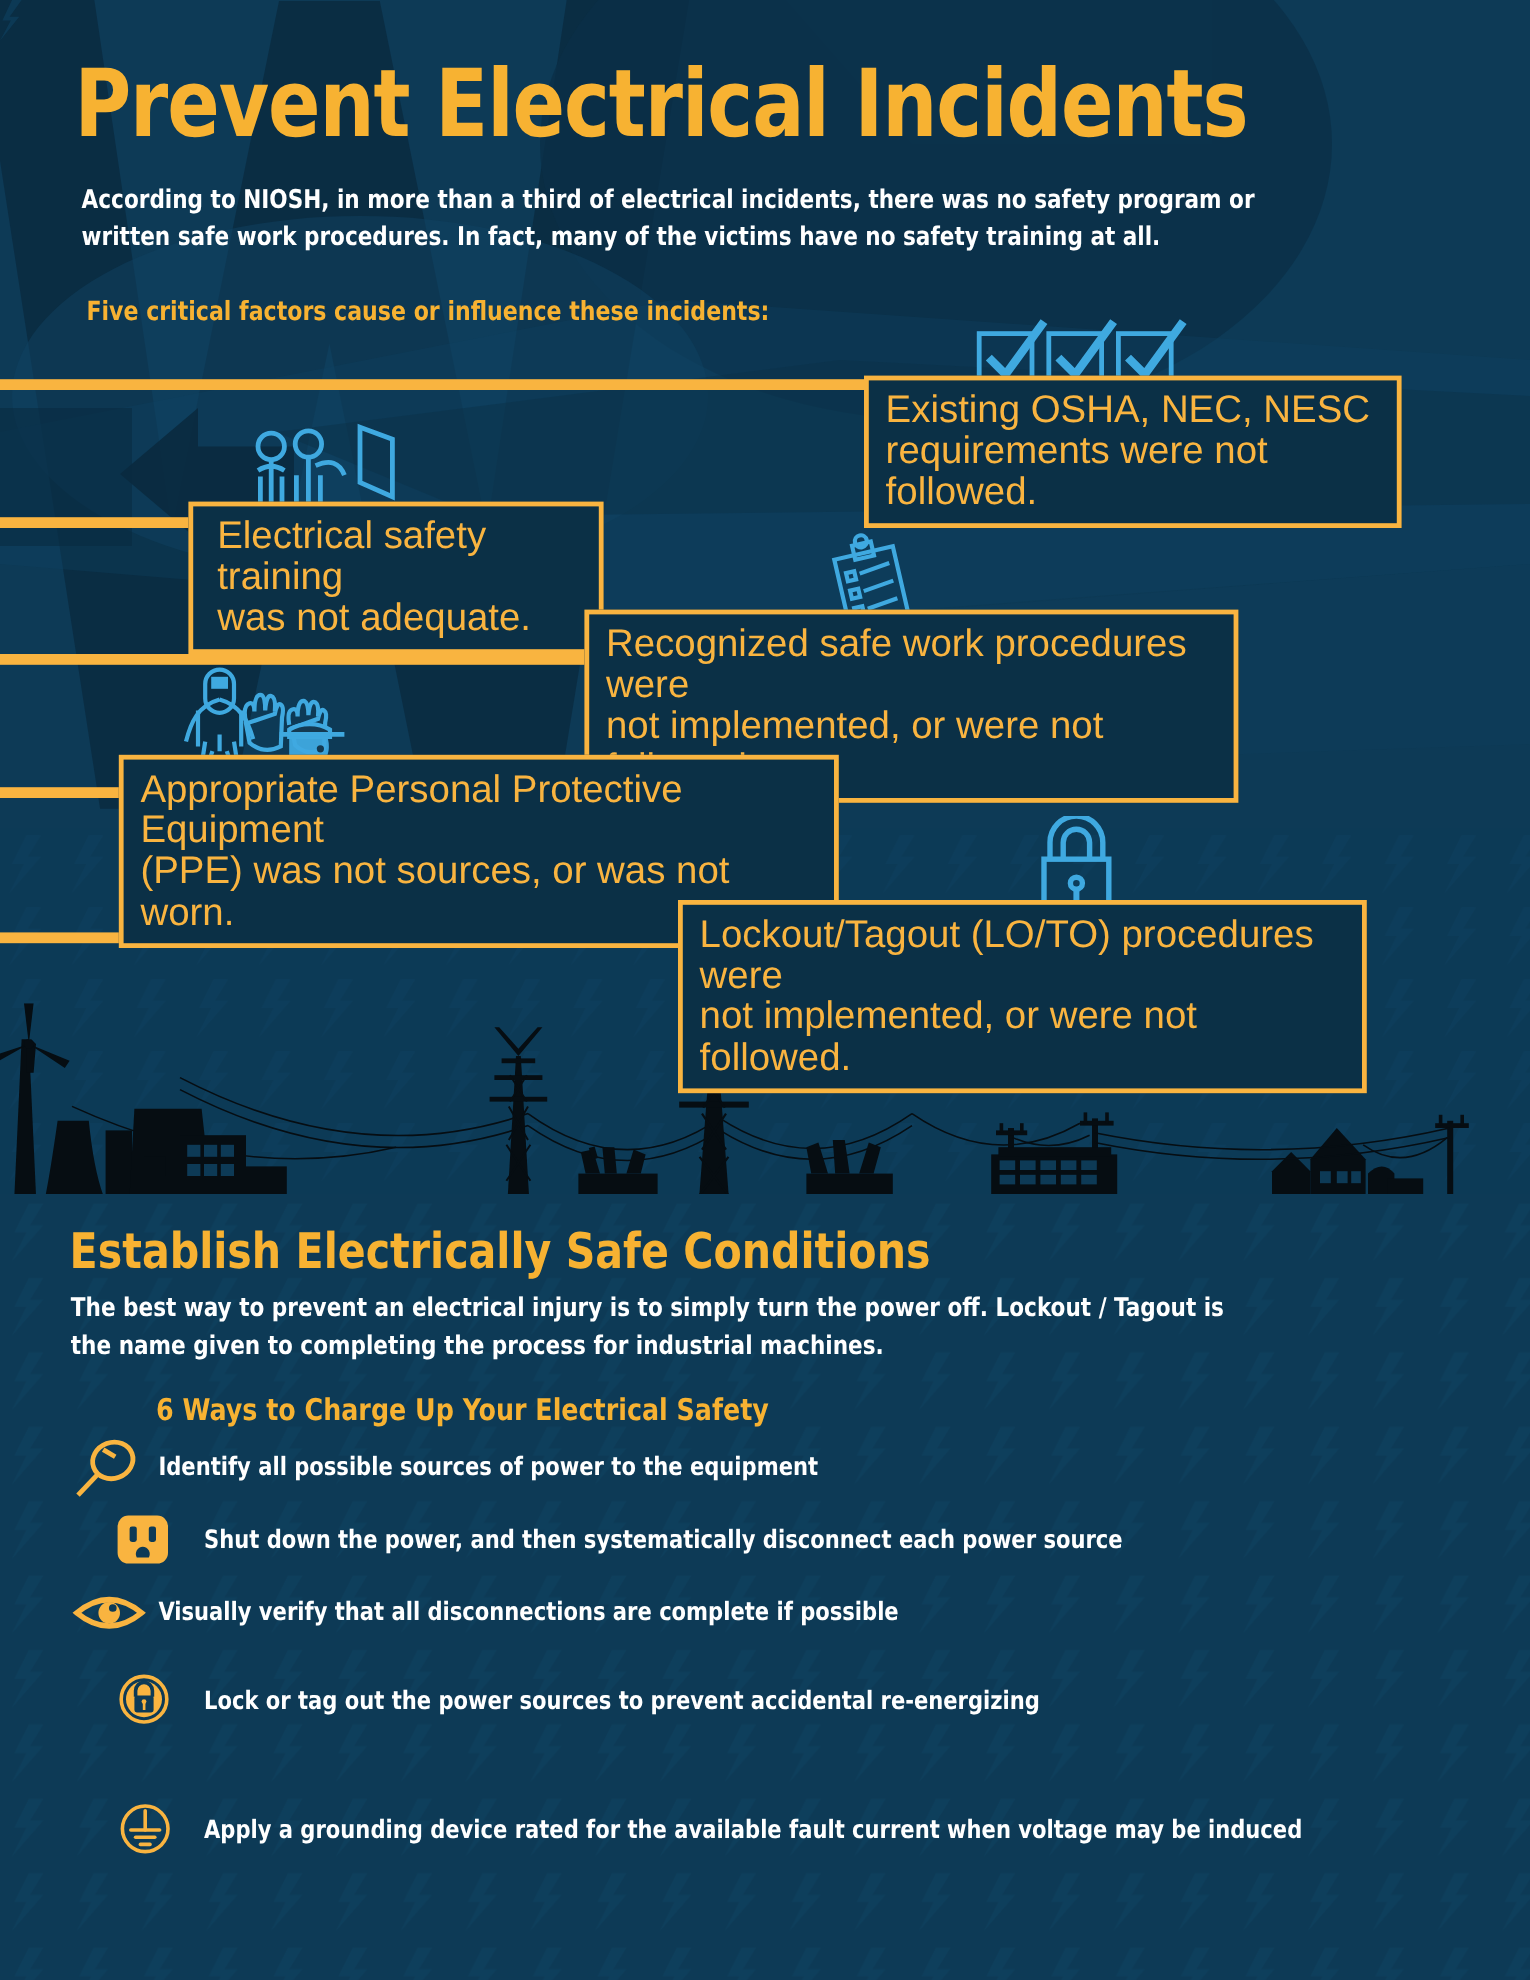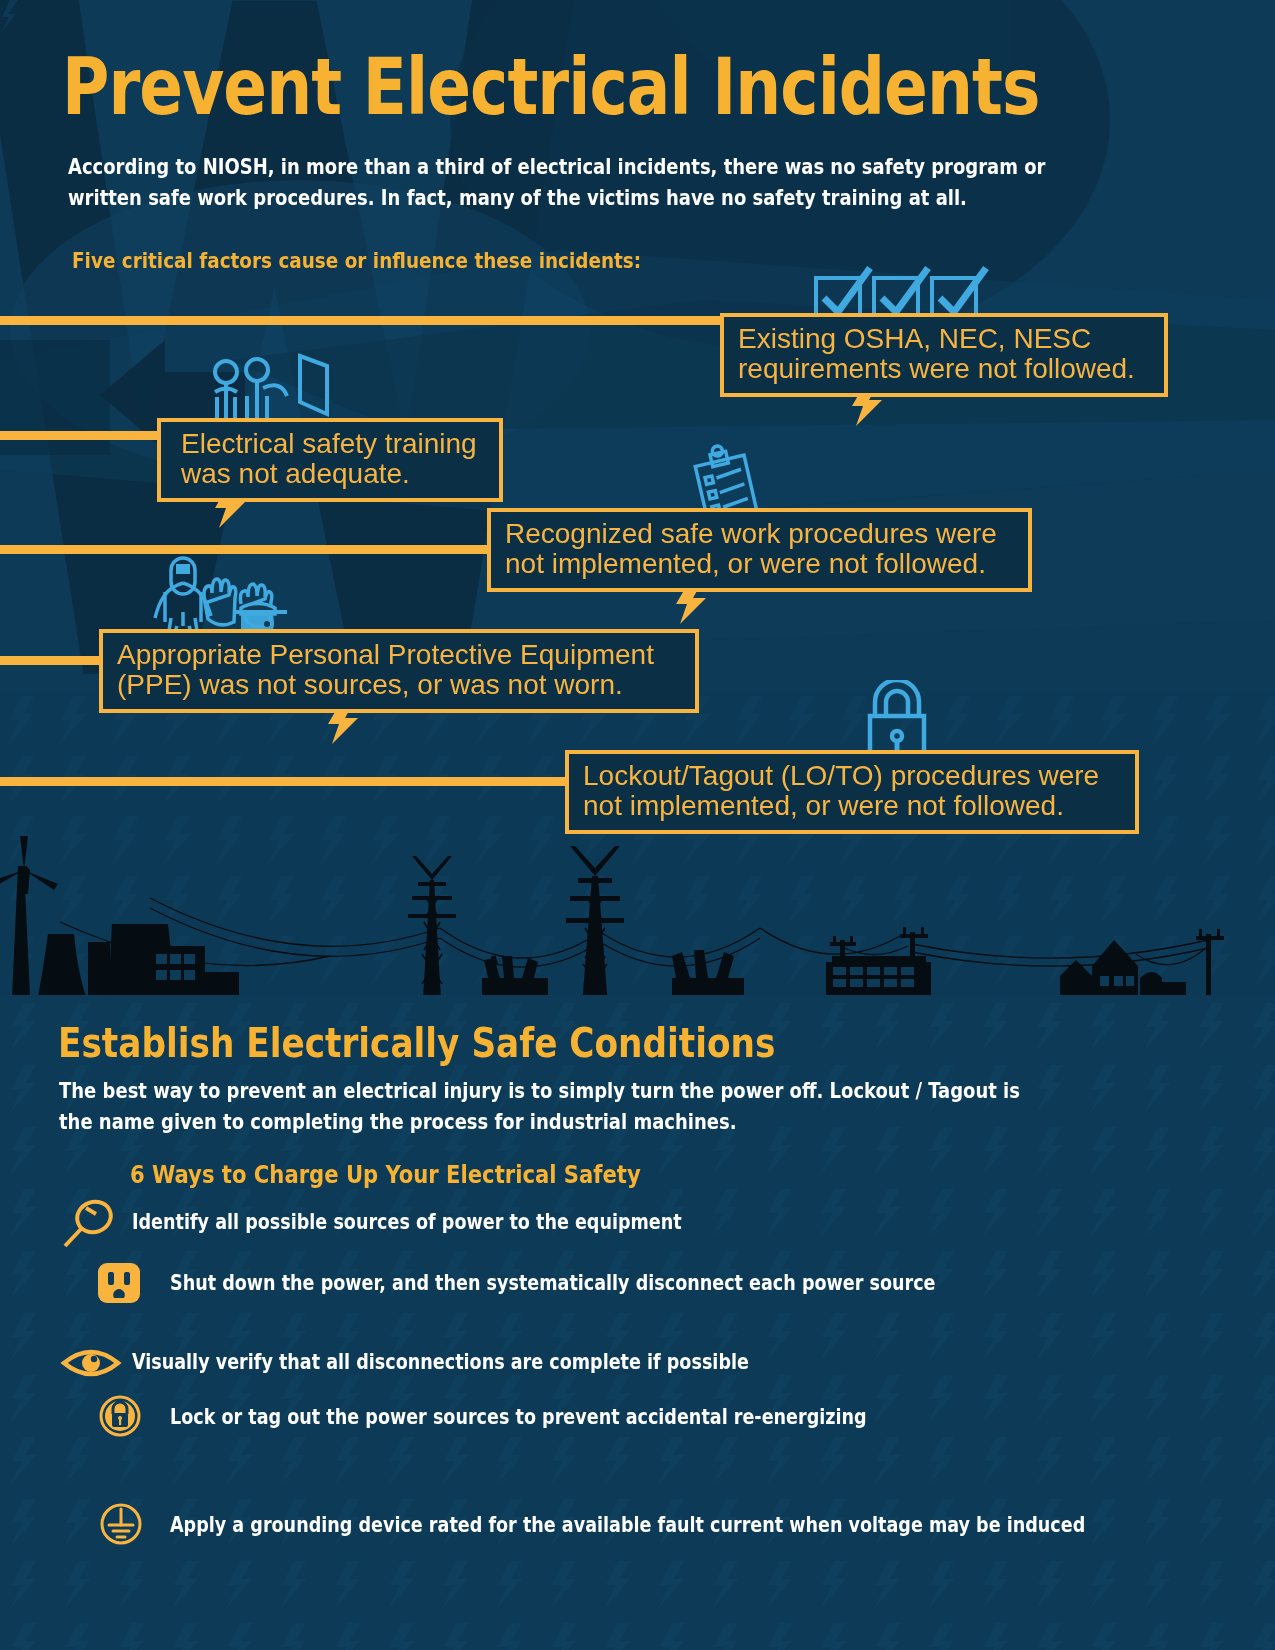"Existing OSHA, NEC, NESC" .callout { font-size: 28px -> 32px }
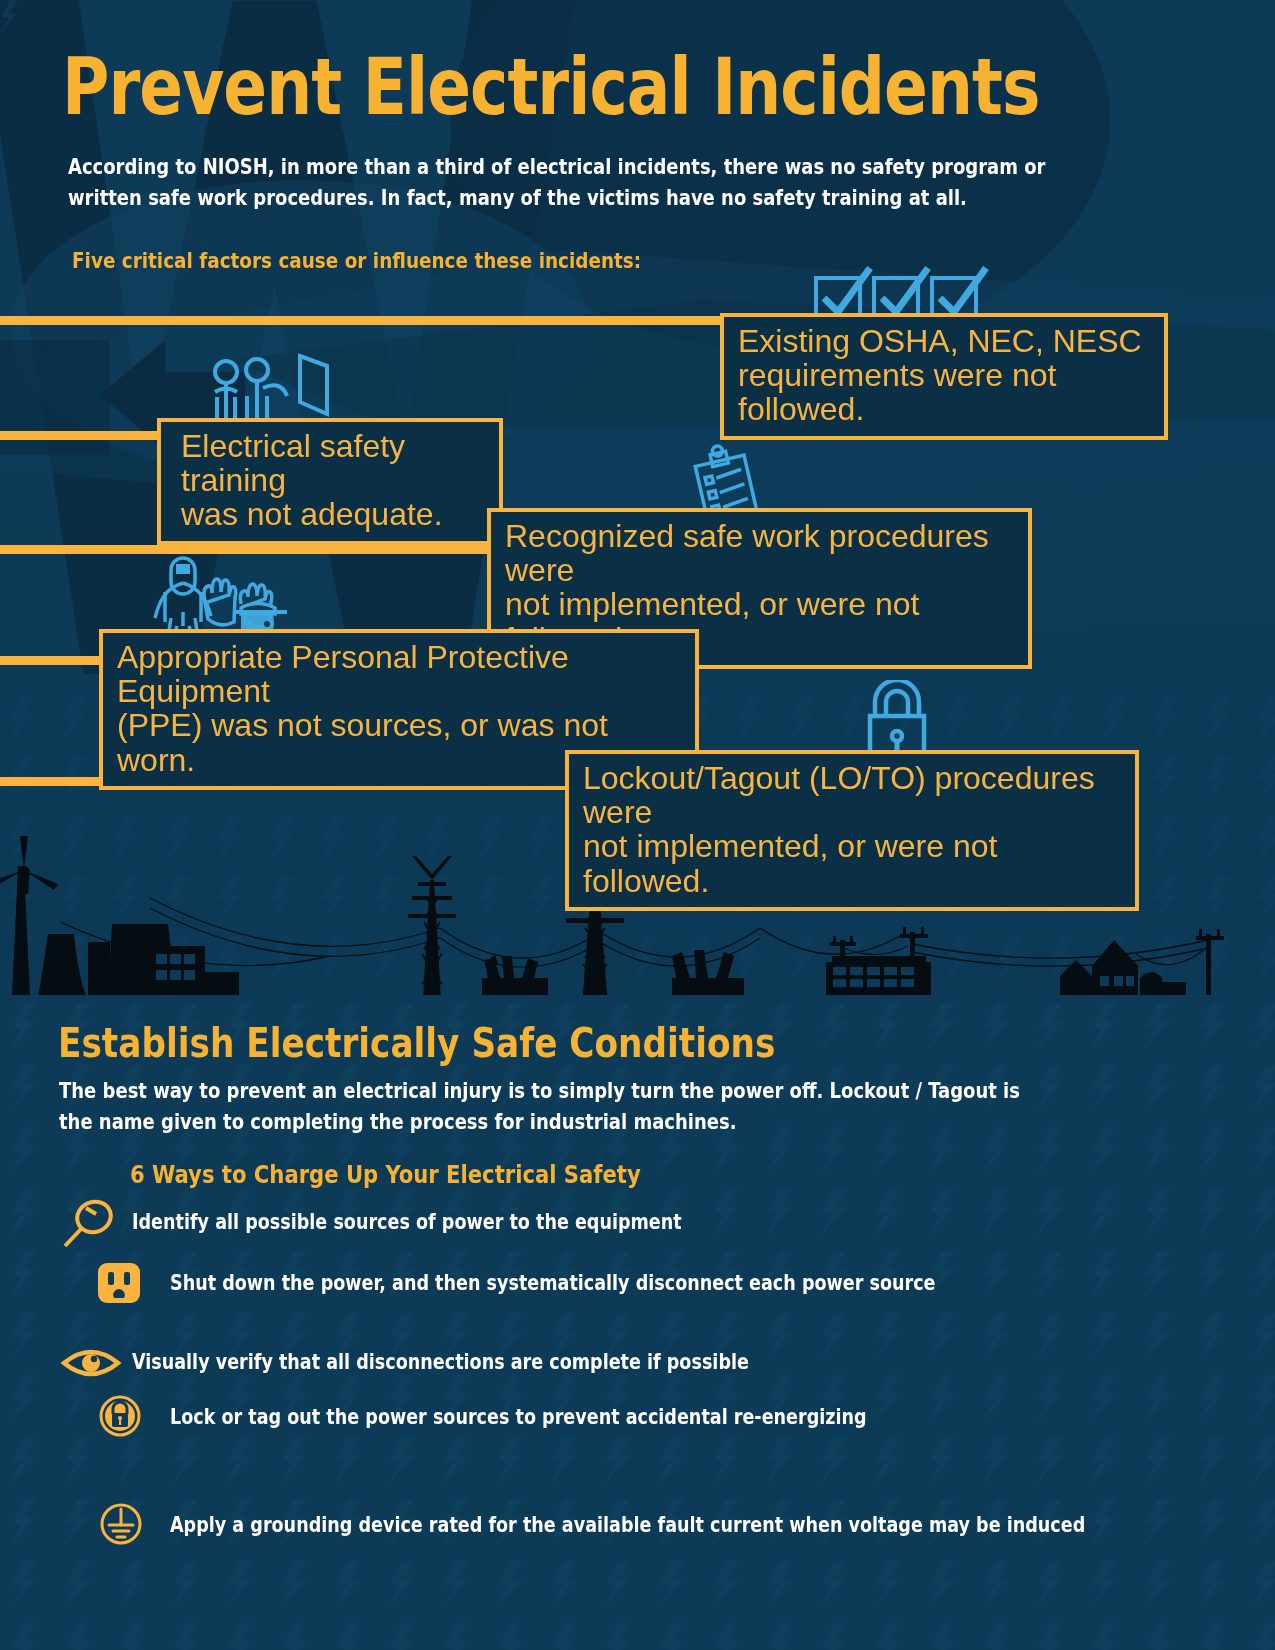"Visually verify that all disconnections" div.way { top: 345px -> 326px }
